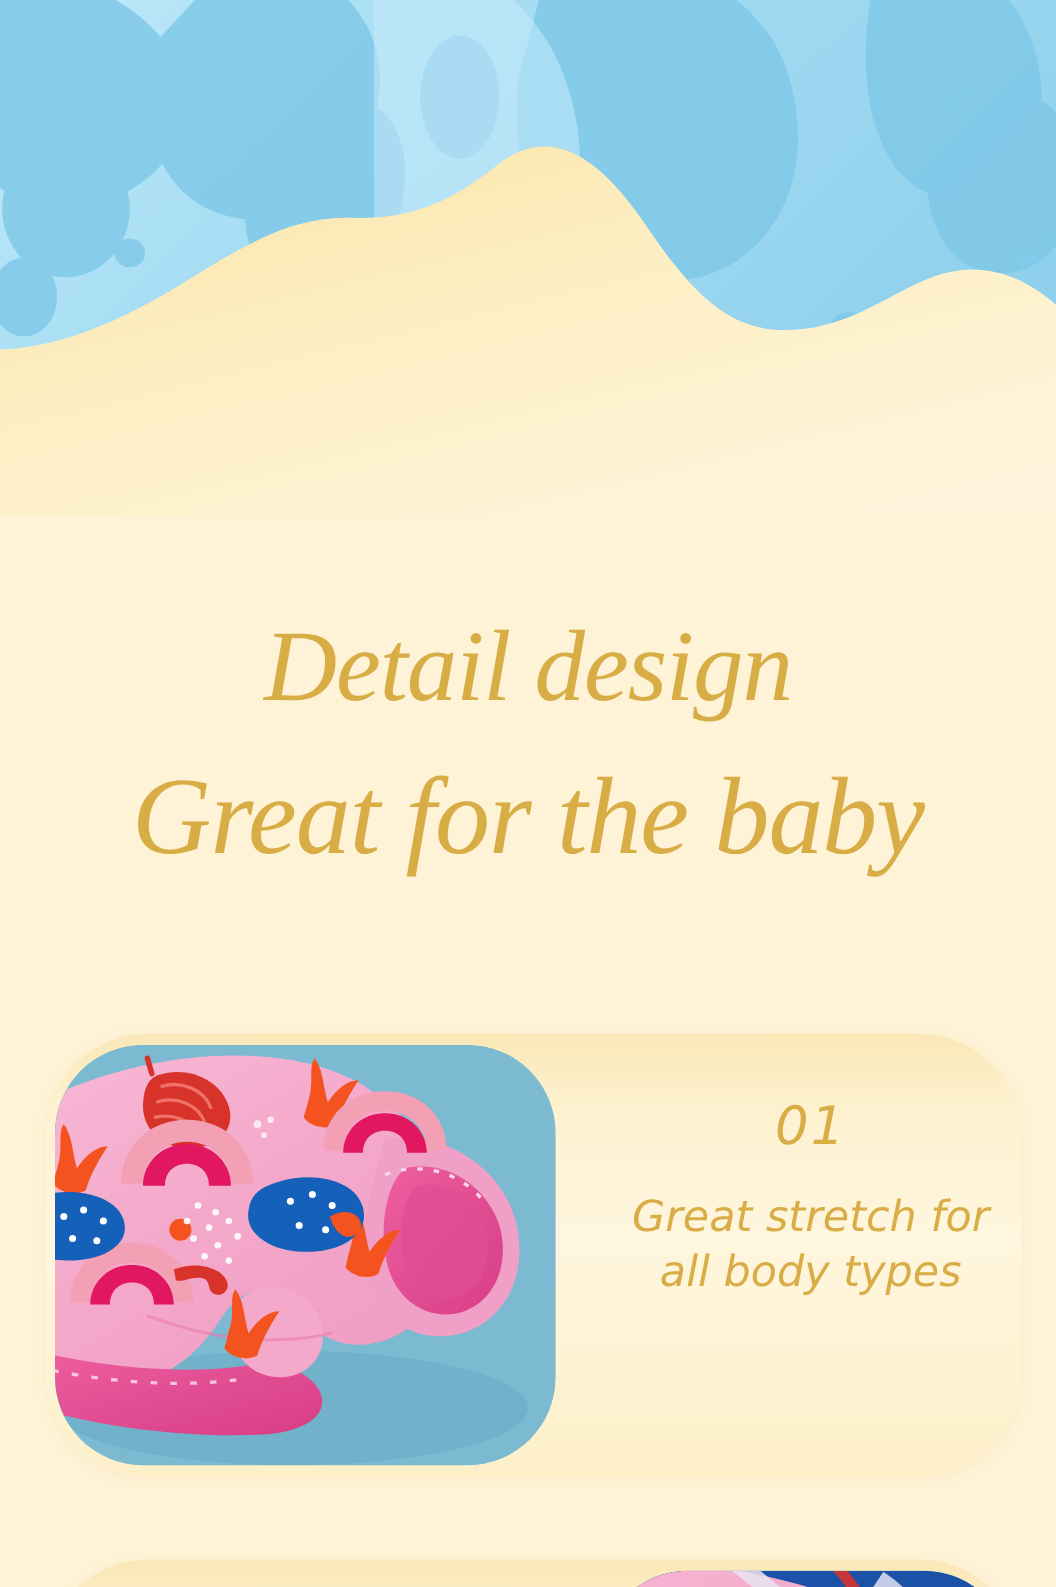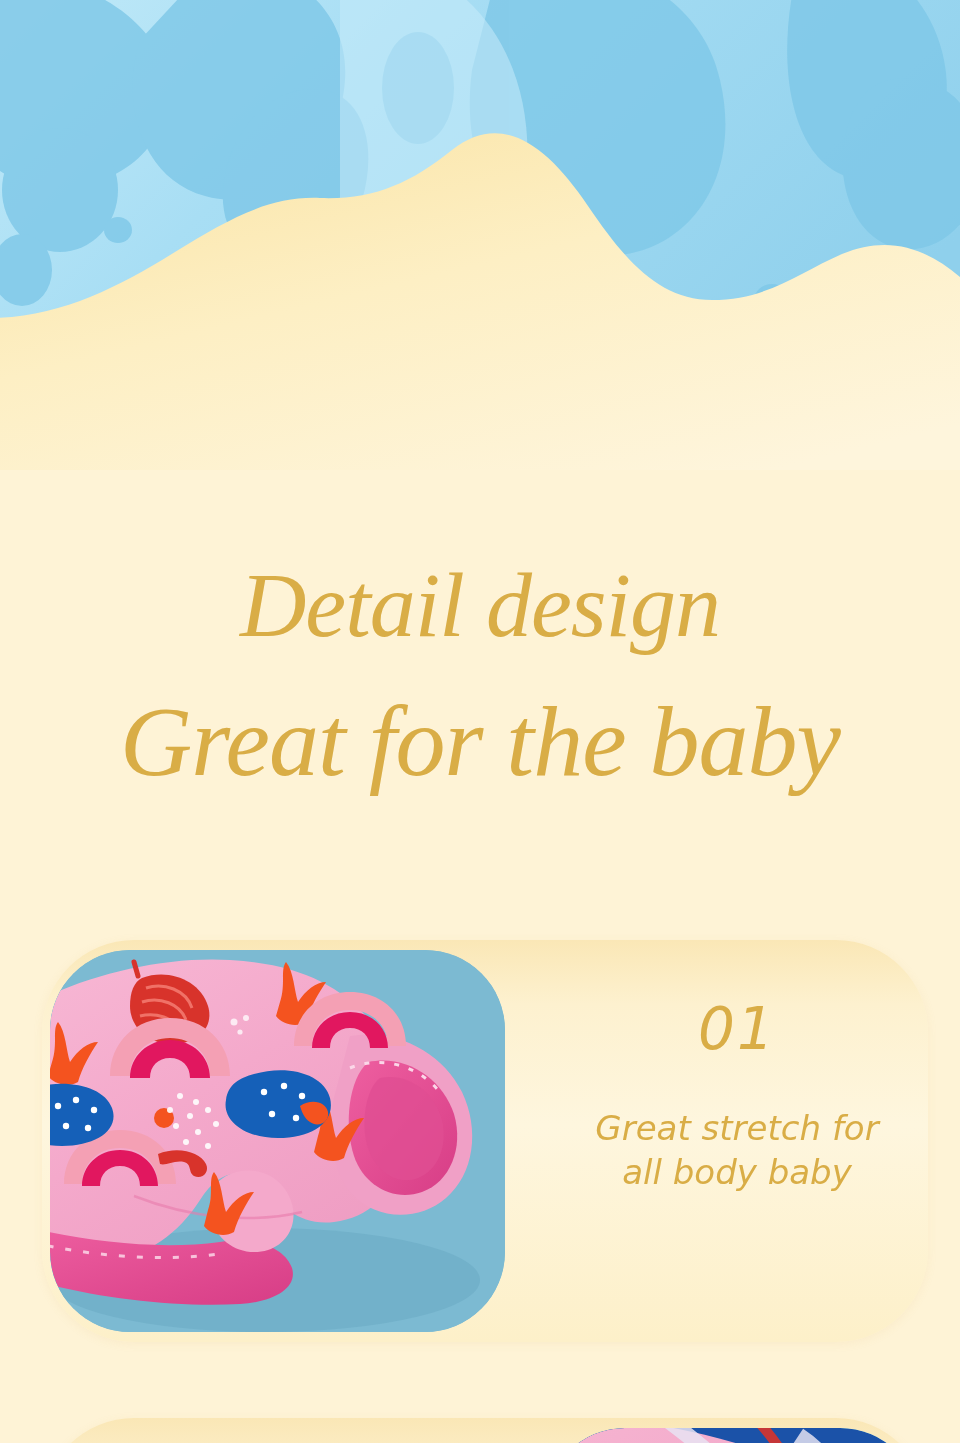"01" .card-number { font-size: 58px -> 48px; margin-bottom: 49px -> 34px }
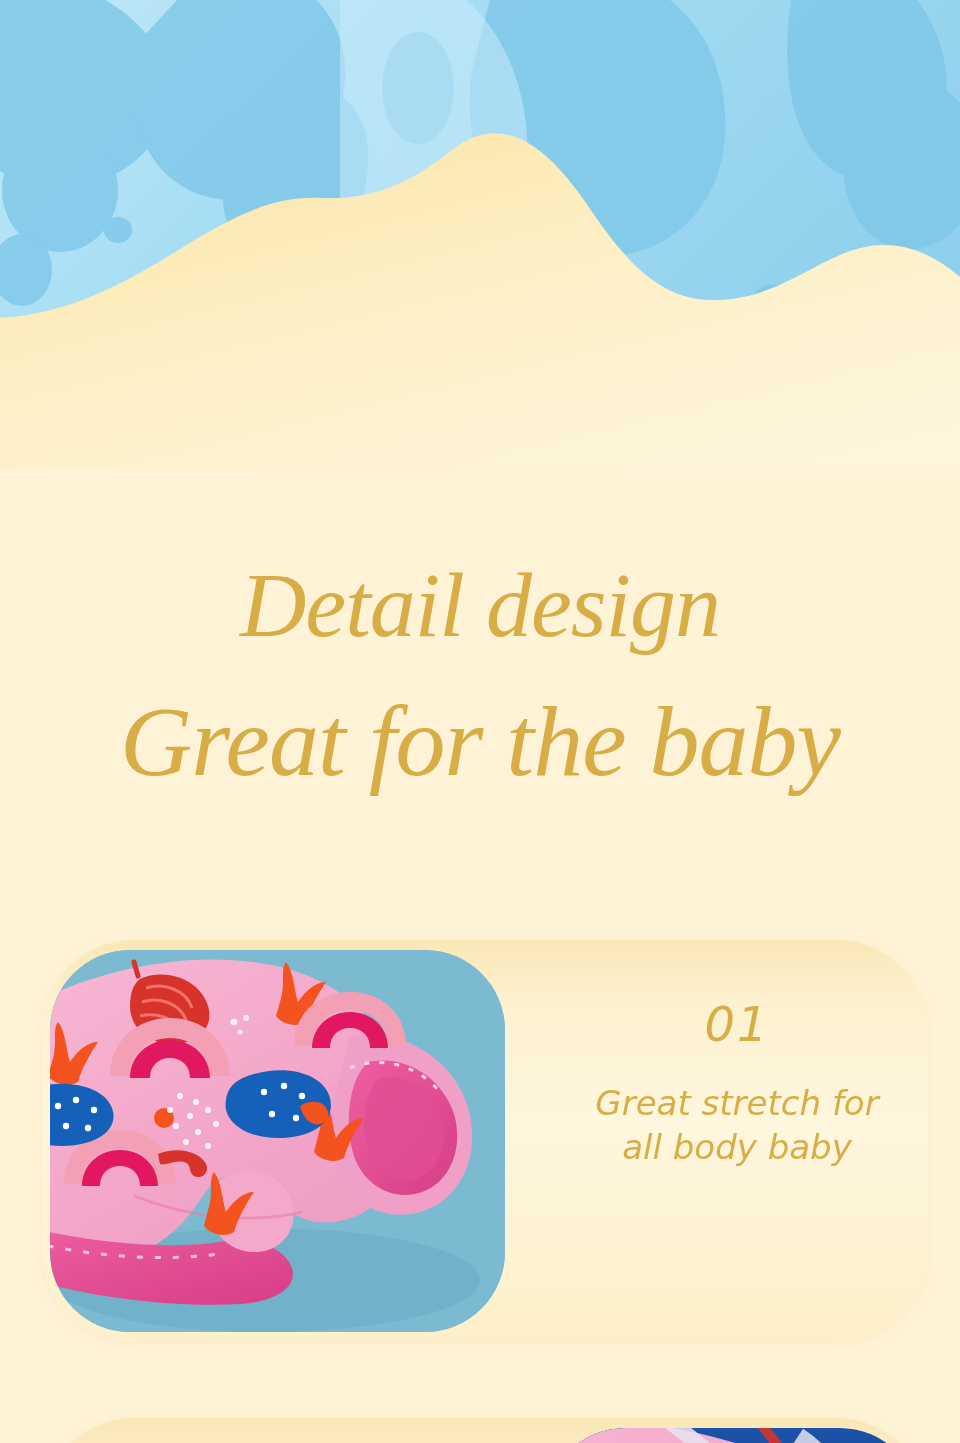"Great stretch for" .card-desc { font-size: 34px -> 39px }
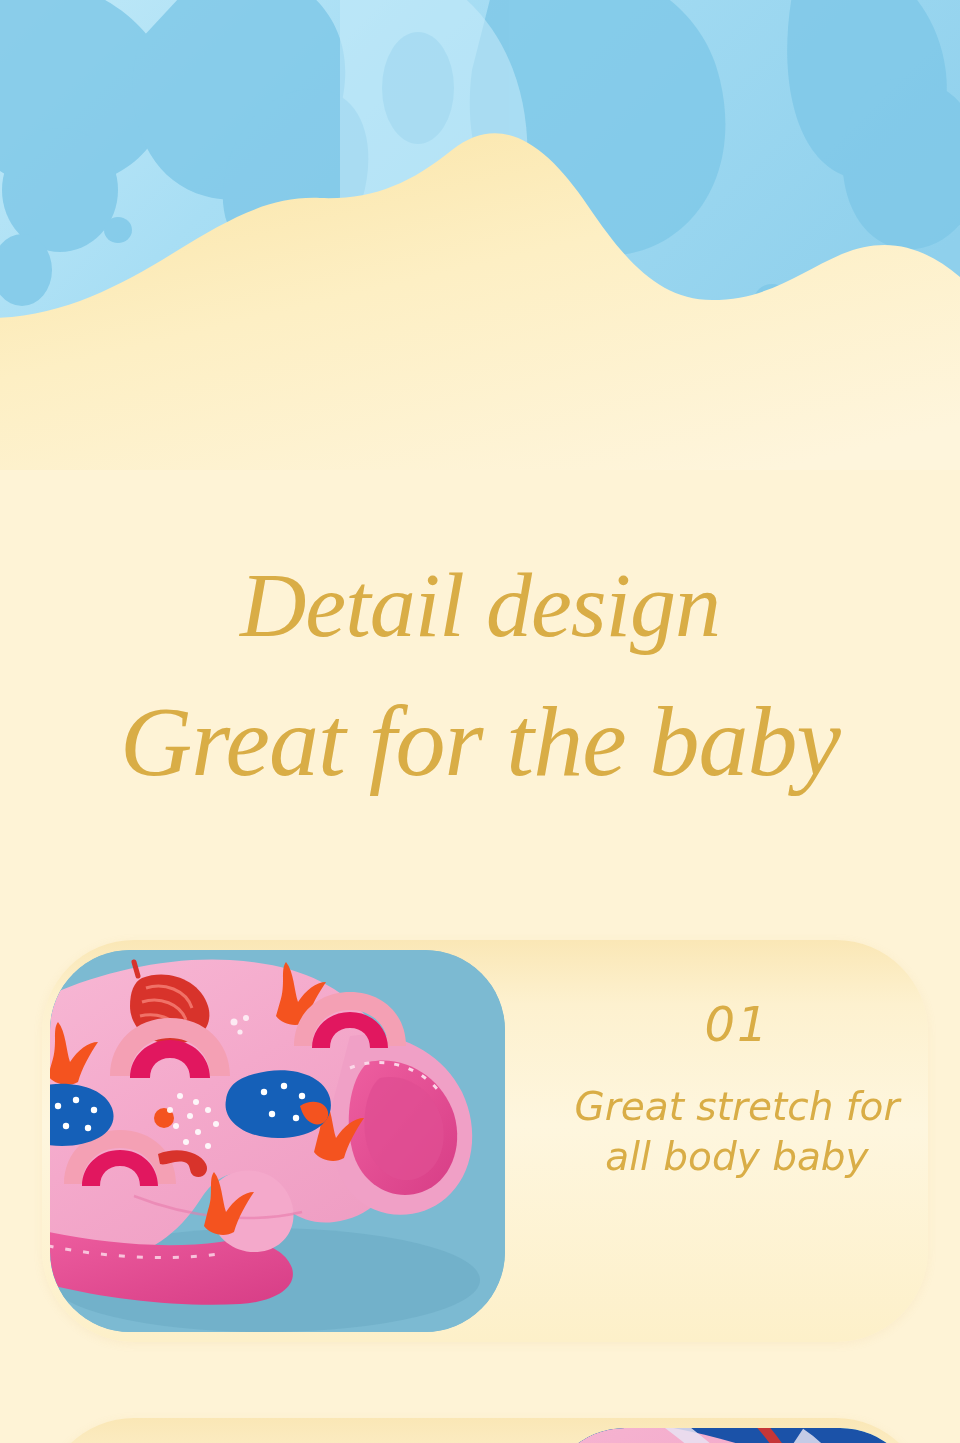"all body baby" span { text: baby -> types }
